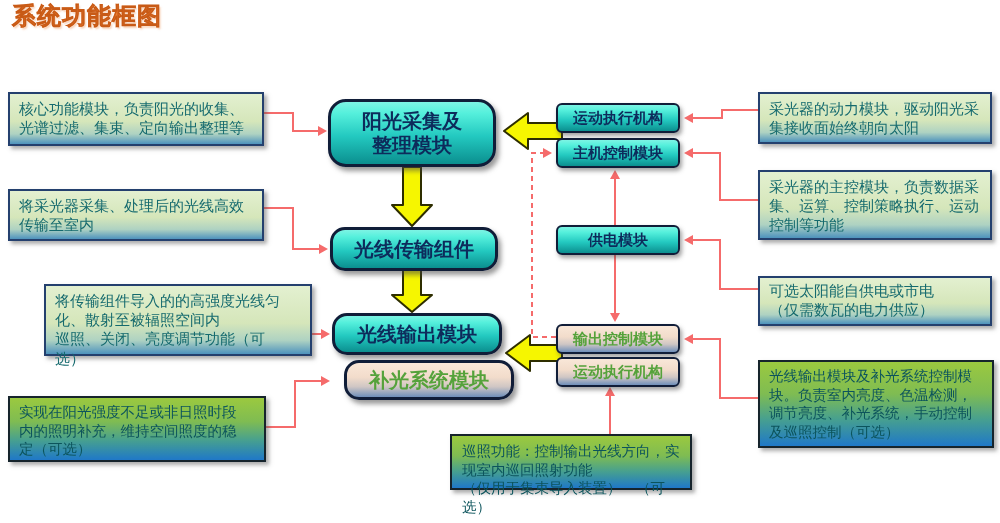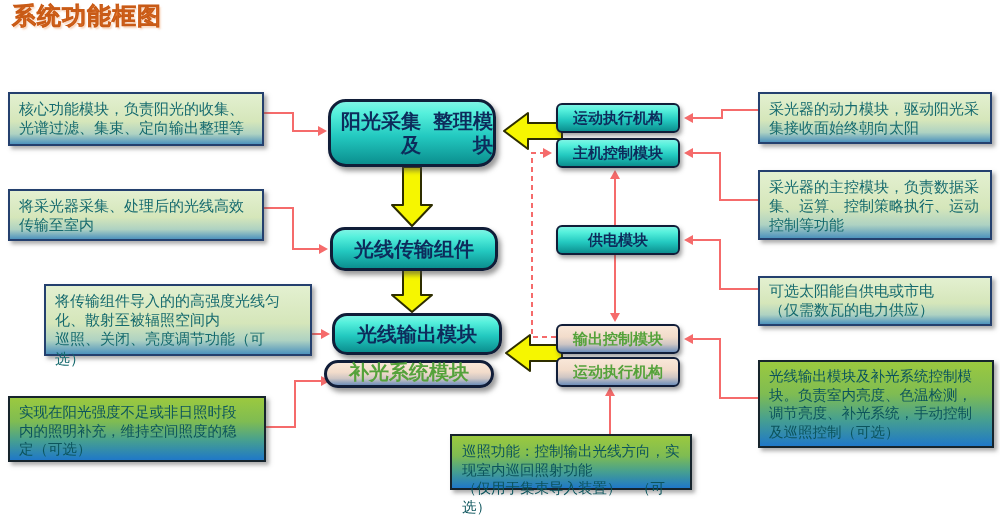"阳光采集及" .cmod { flex-direction: row -> column; text-align: right -> left }
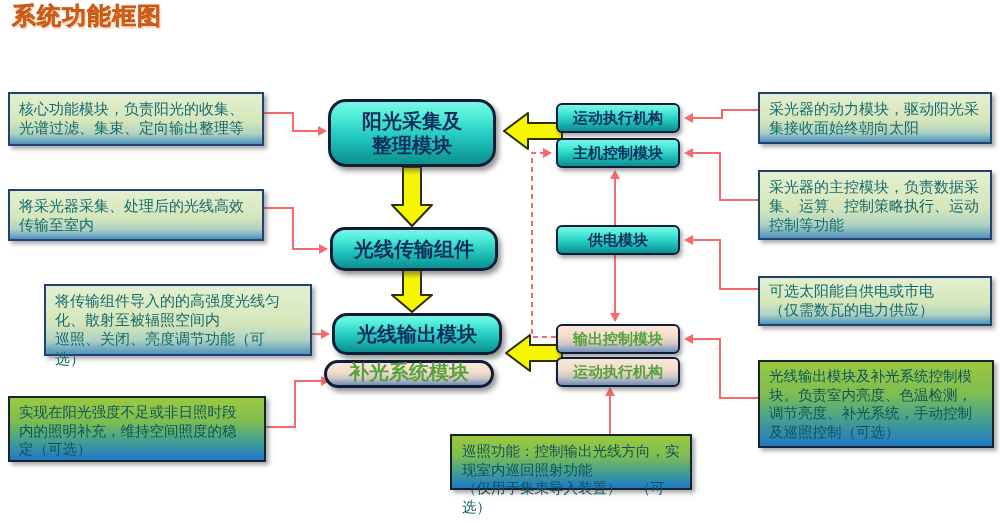"补光系统模块" div.box { font-family: Liberation Mono, monospace -> none; height: 28px -> 40px; left: 324px -> 344px }
